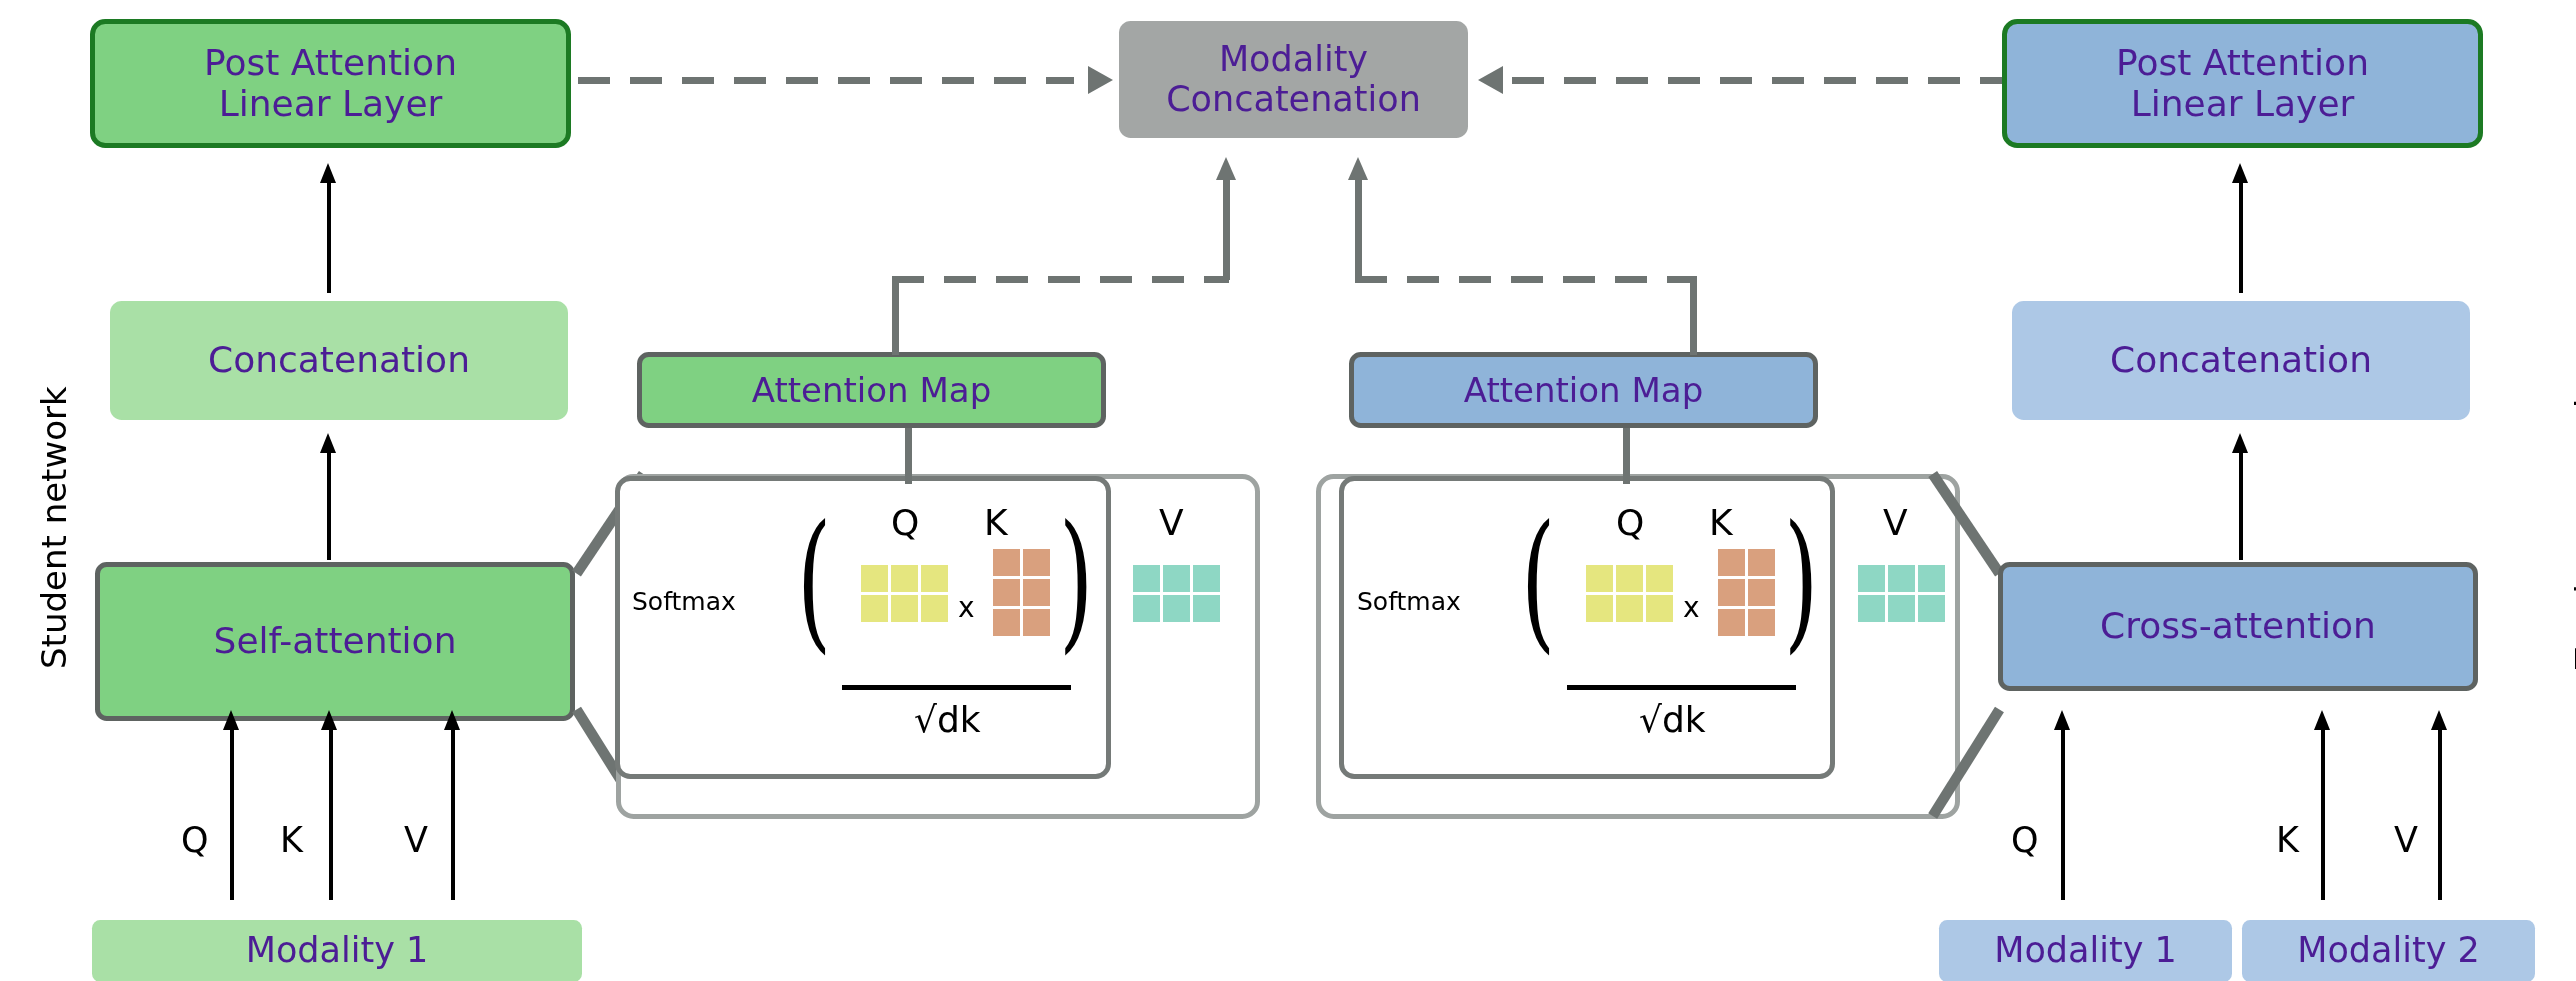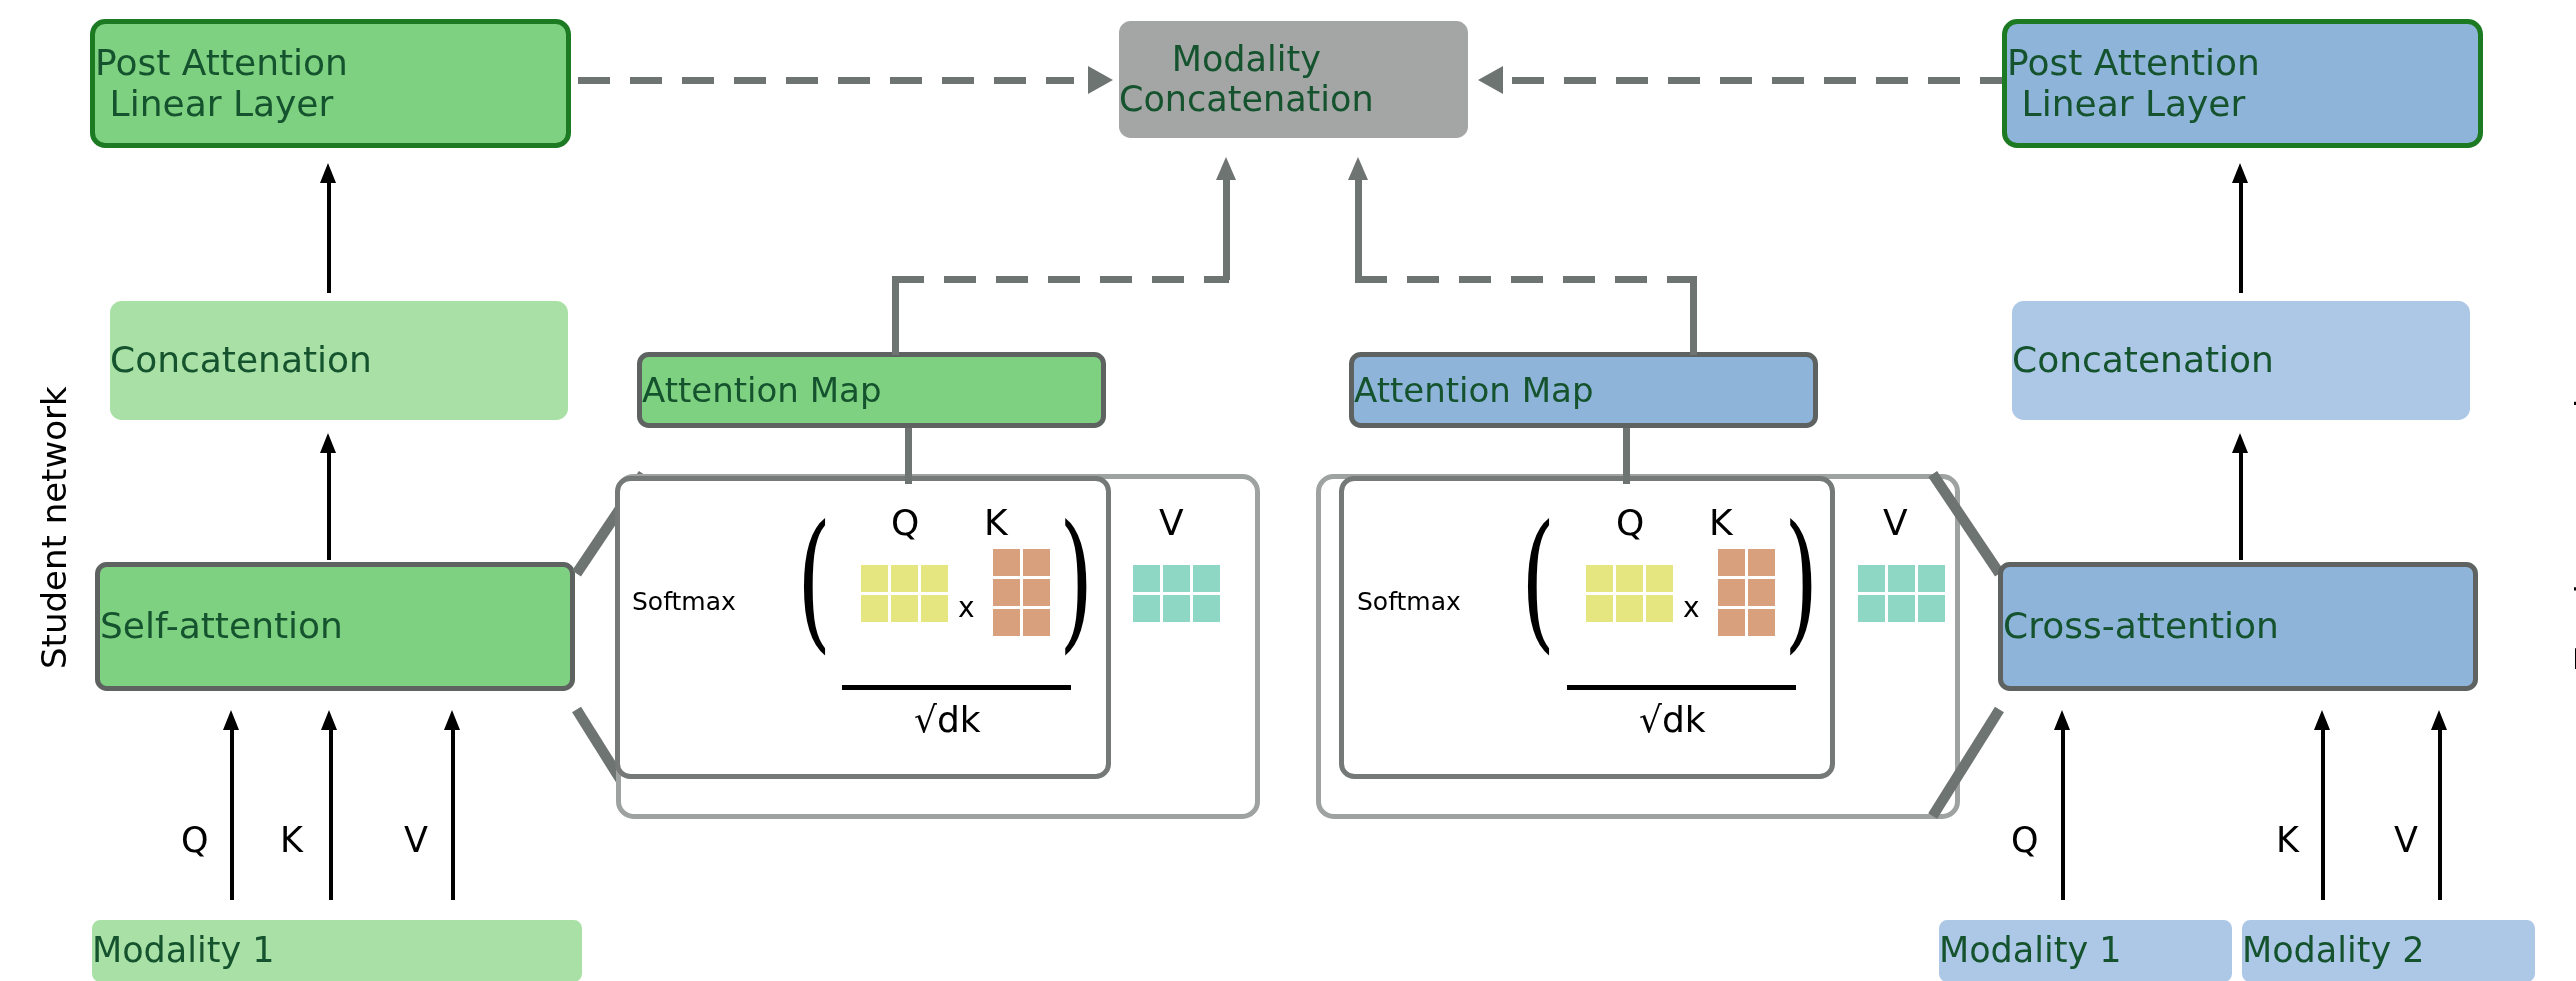"Post Attention" .node { color: #14532d -> #4c1d95; justify-content: flex-start -> center }
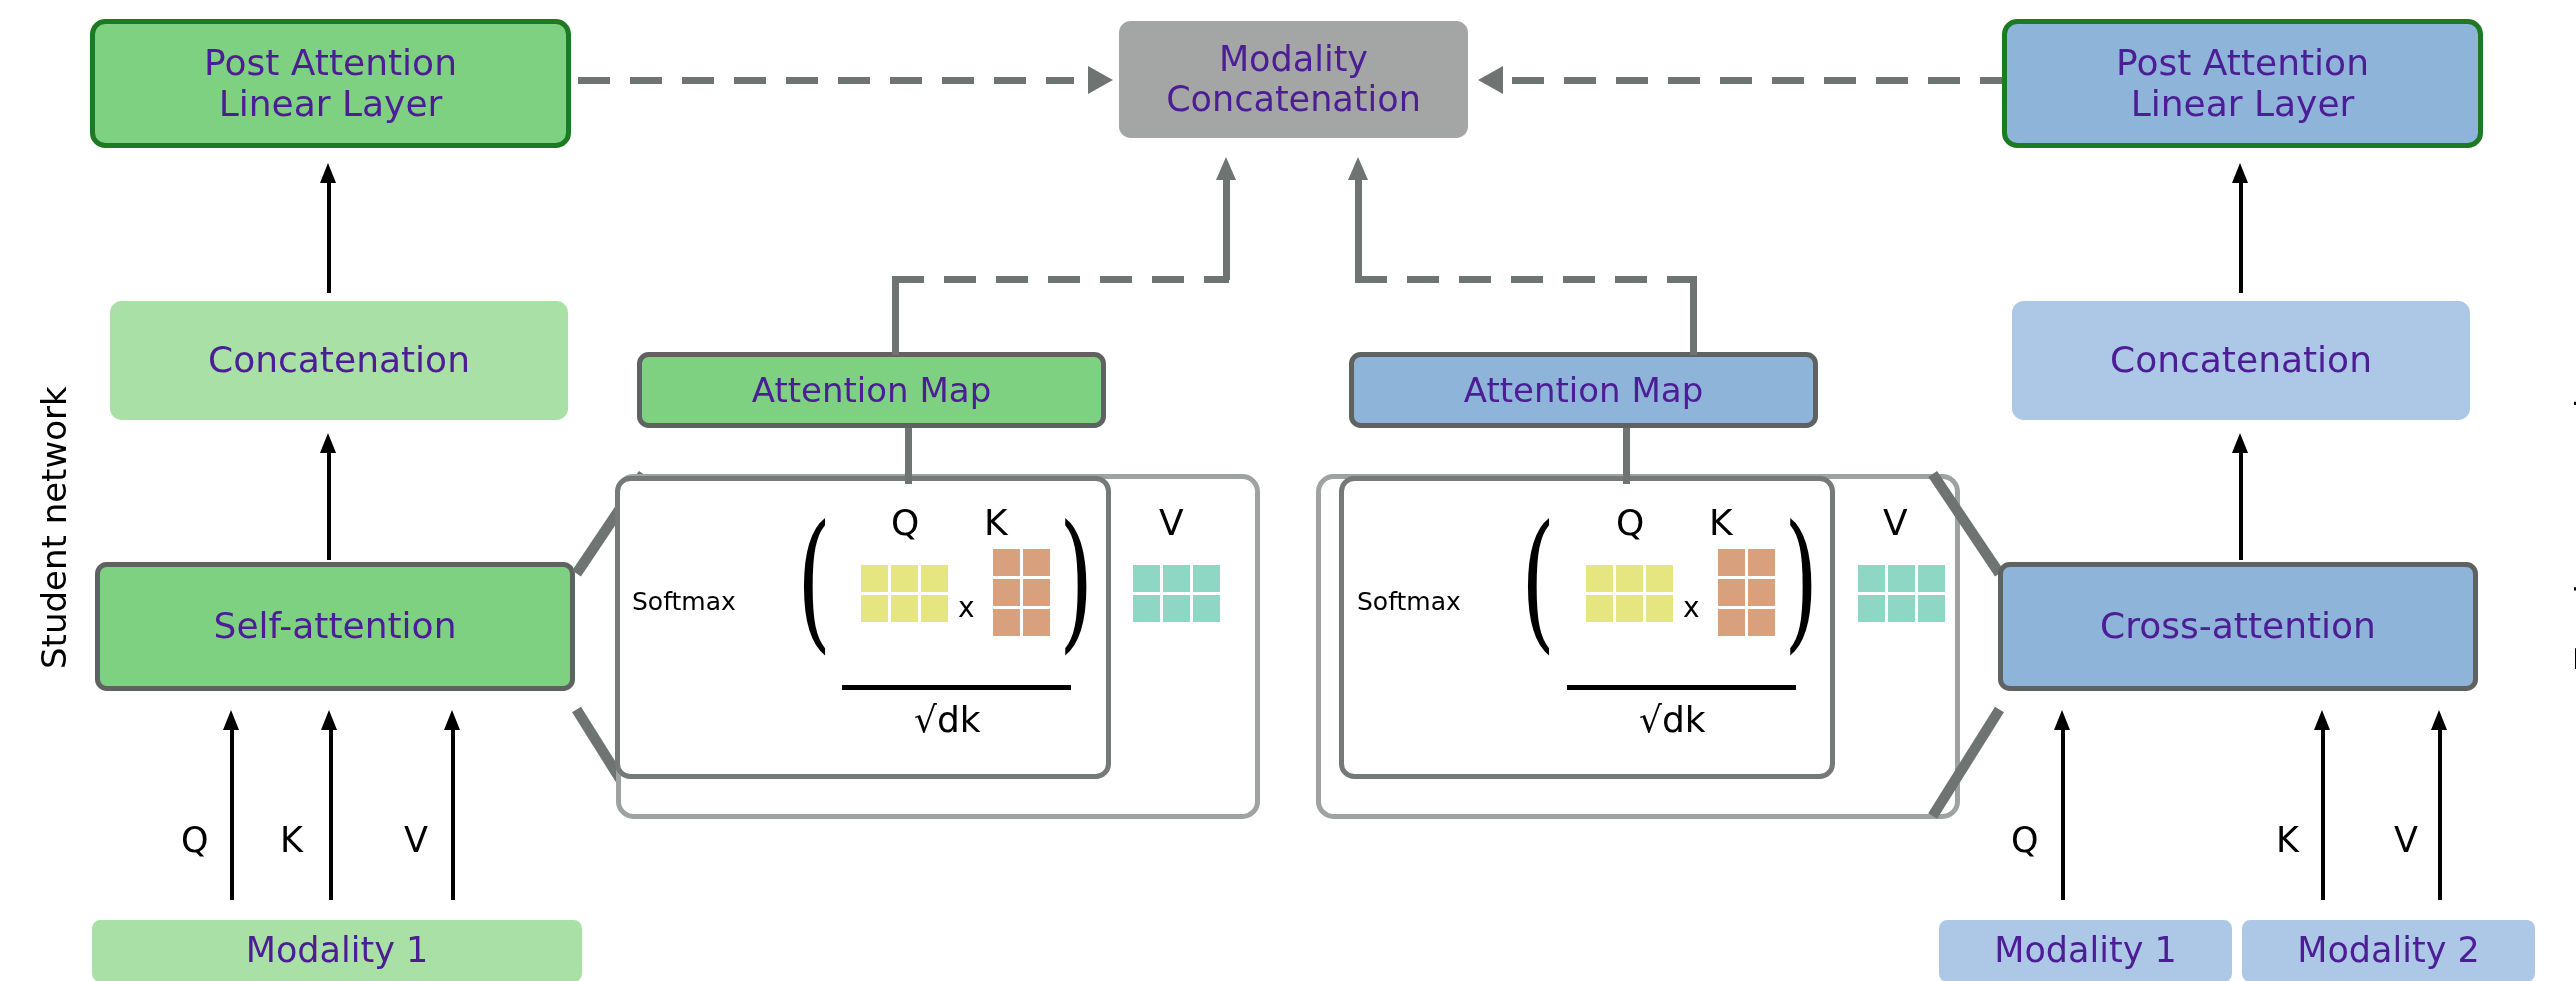"Self-attention" div.node { height: 129px -> 159px }
